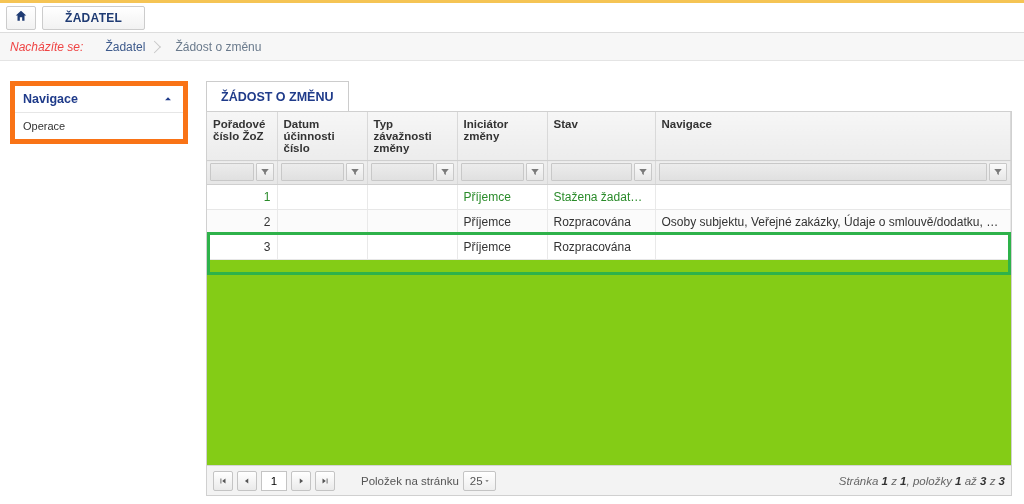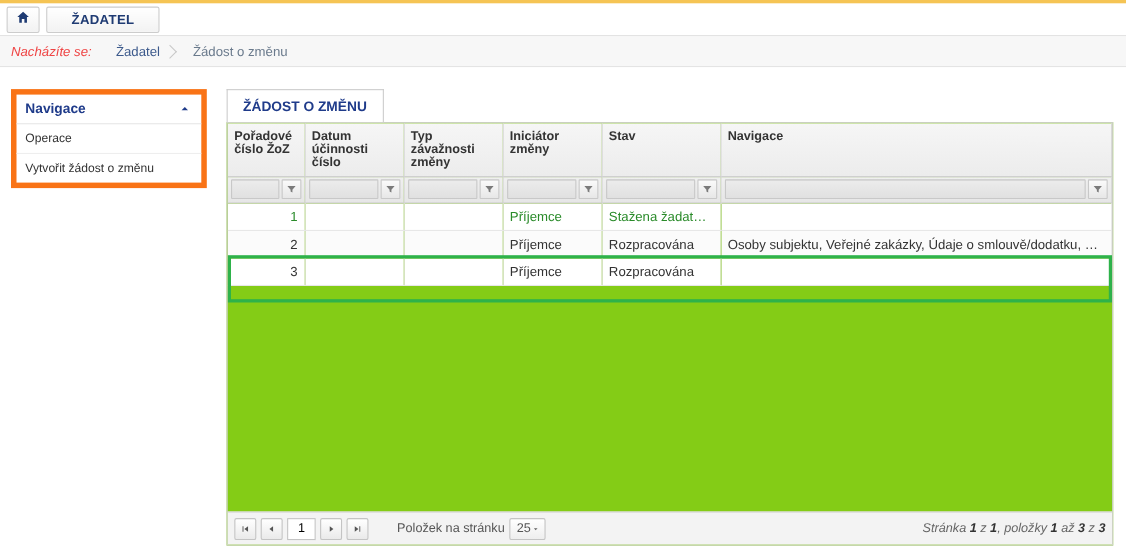"Vytvořit žádost o změnu" div.panel-item { html: <div>Vytvořit žádost o změnu</div> -> none }
